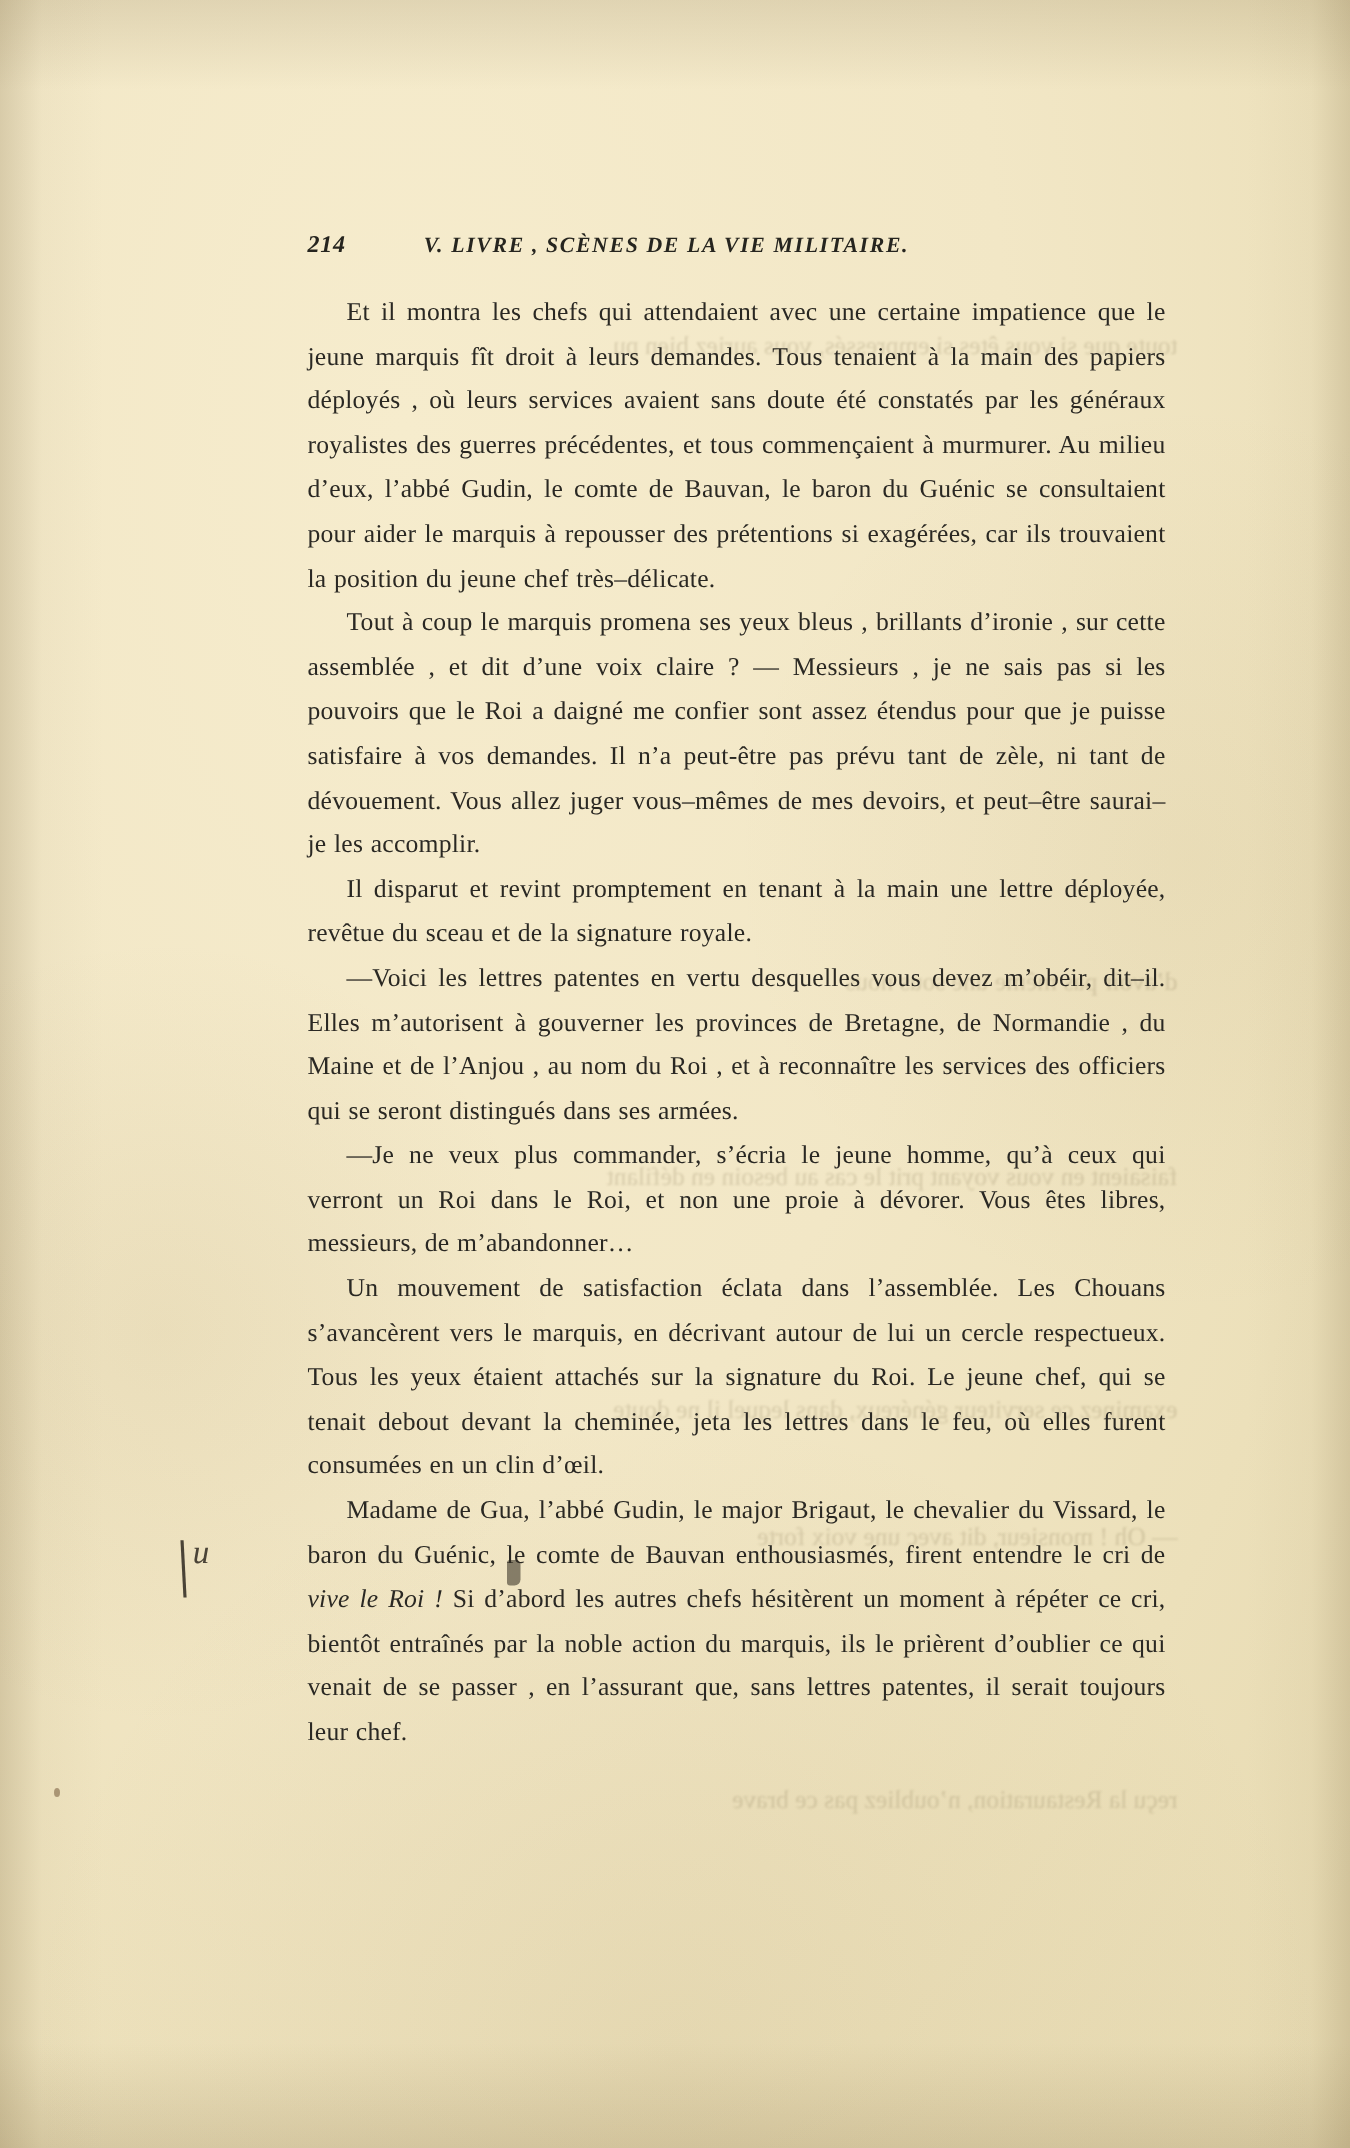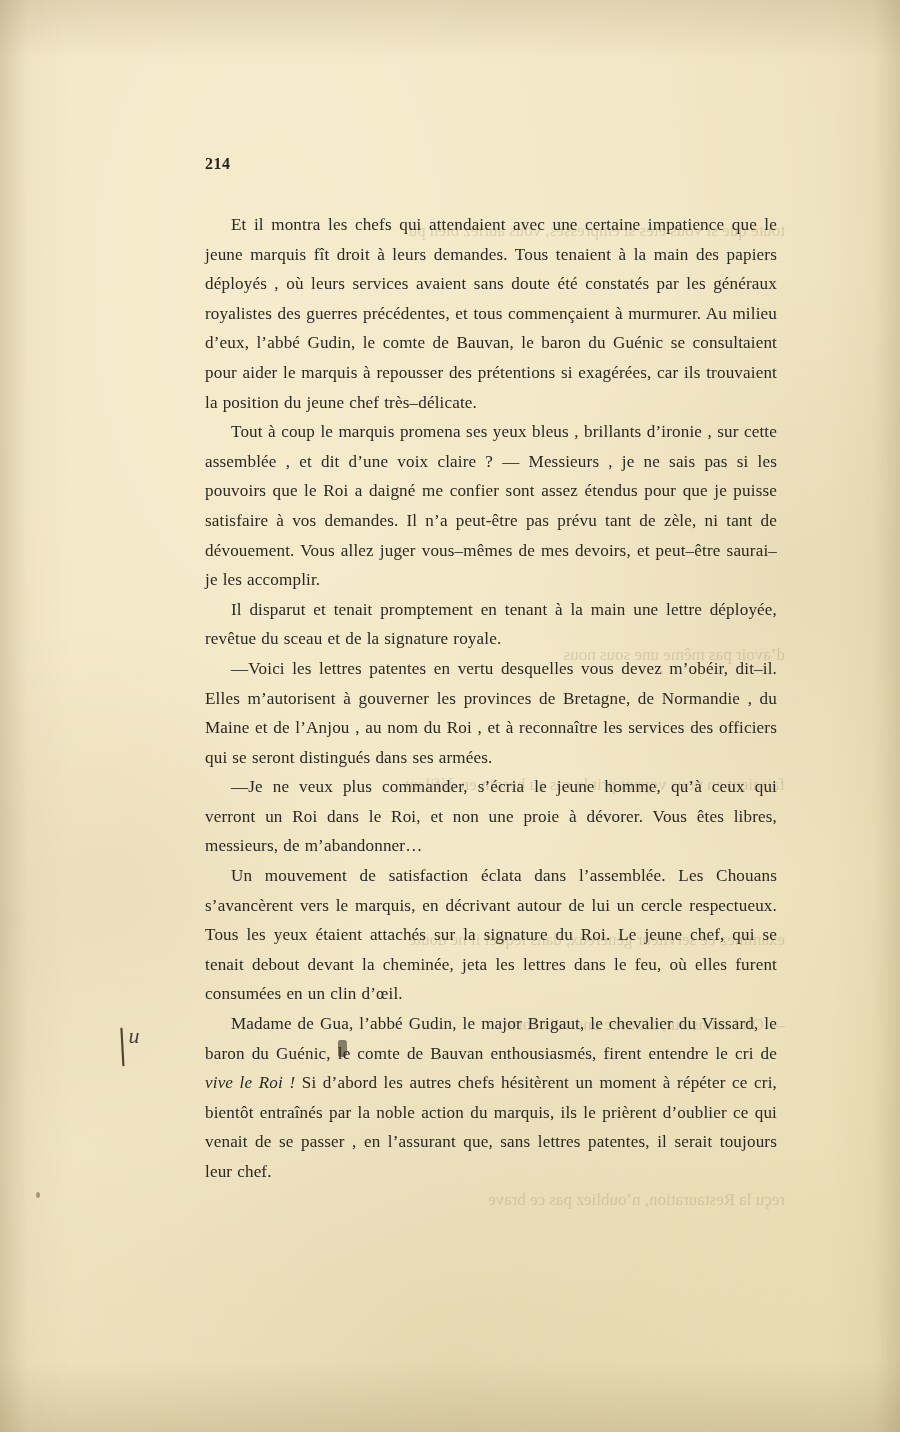"214" .running-head { font-style: none -> italic; margin-bottom: 37px -> 20px }
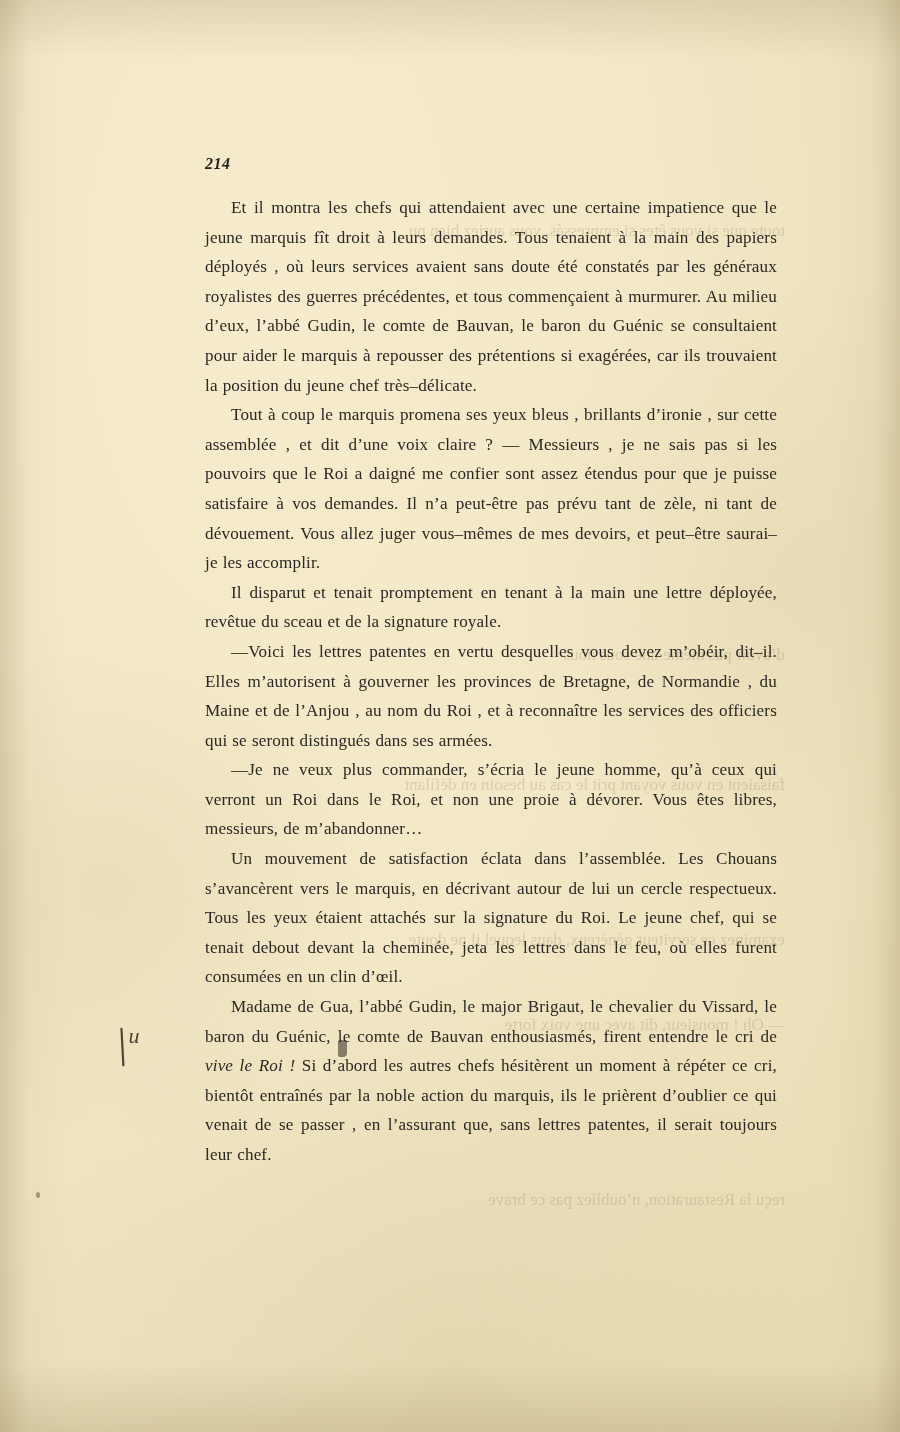"V. LIVRE , SCÈNES DE" span.head-title { html: none -> <span>V. LIVRE , SCÈNES DE LA VIE MILITAIRE.</span> }
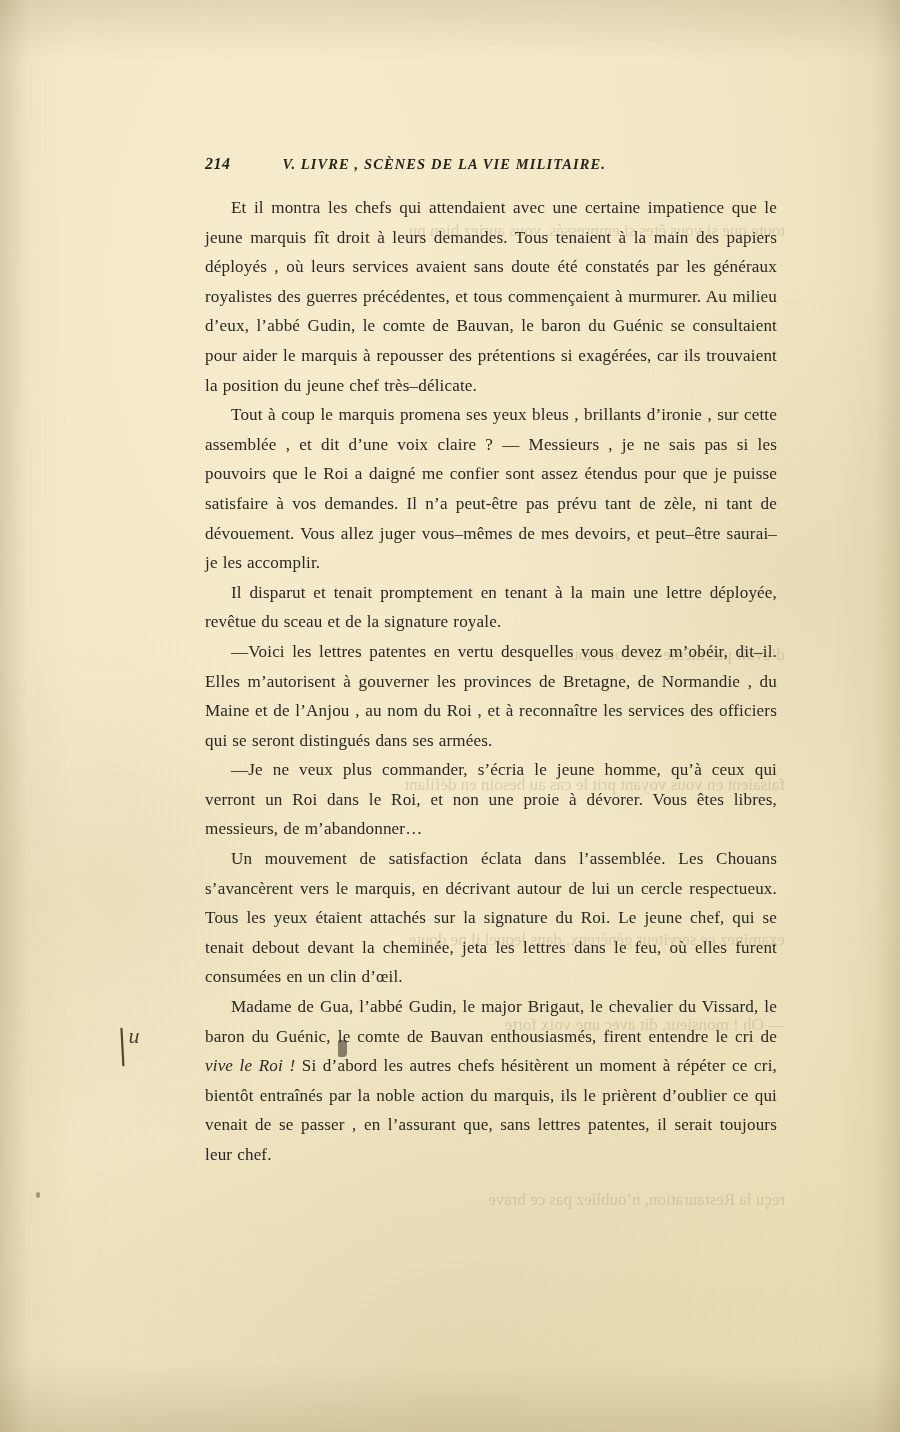"Il disparut et tenait promptement" p.para { text: tenait -> revint }
